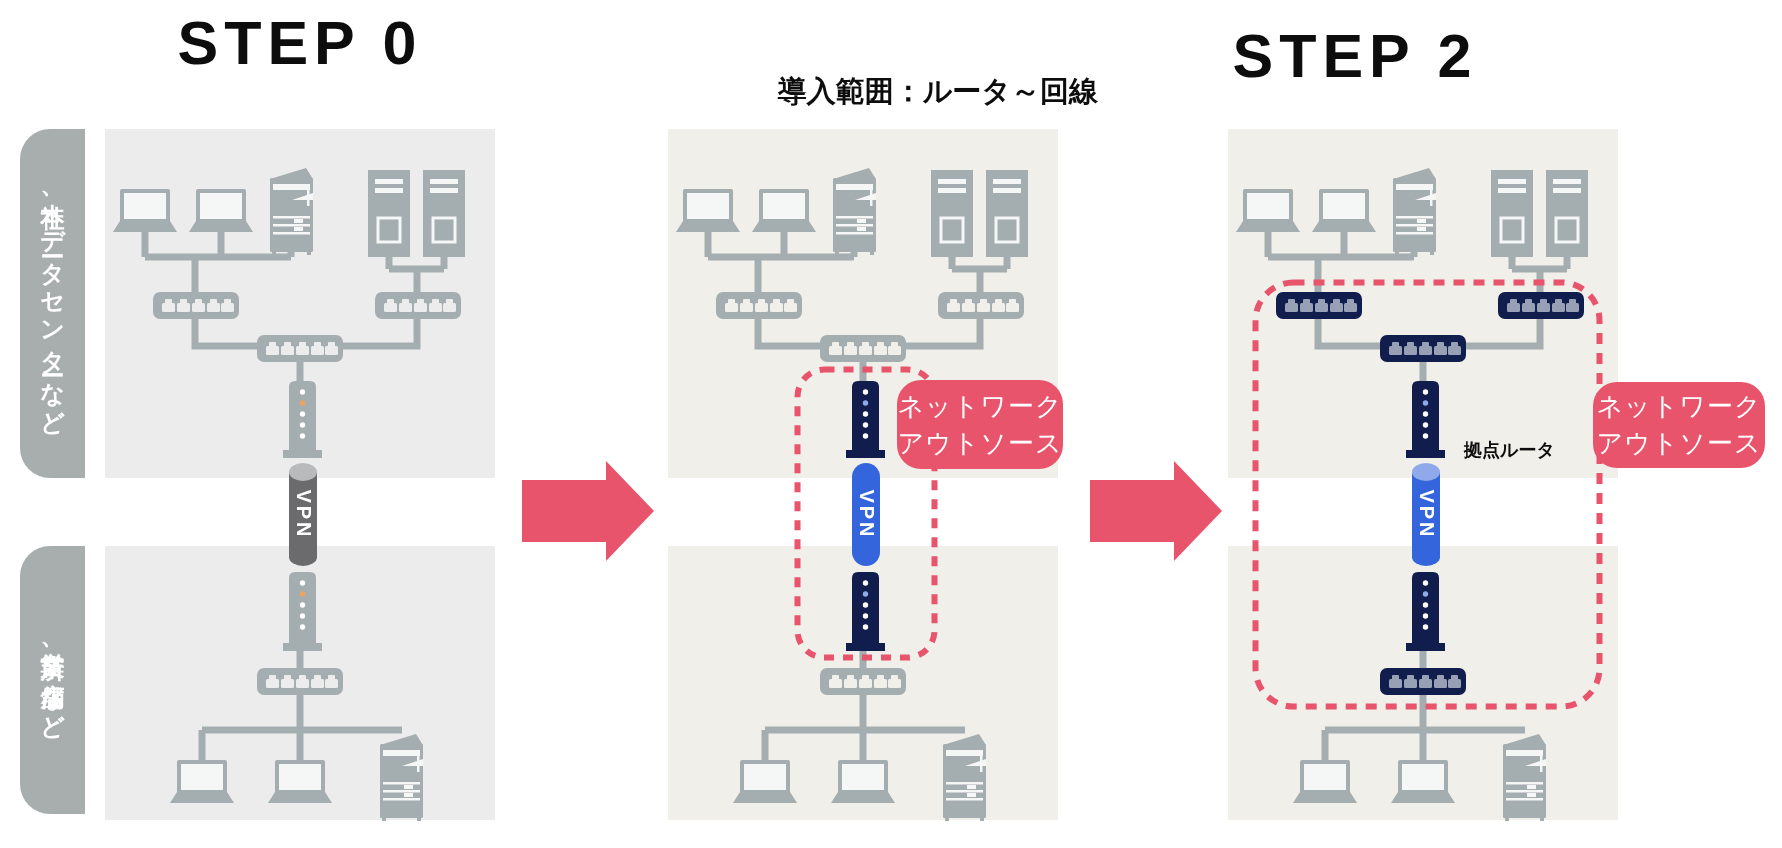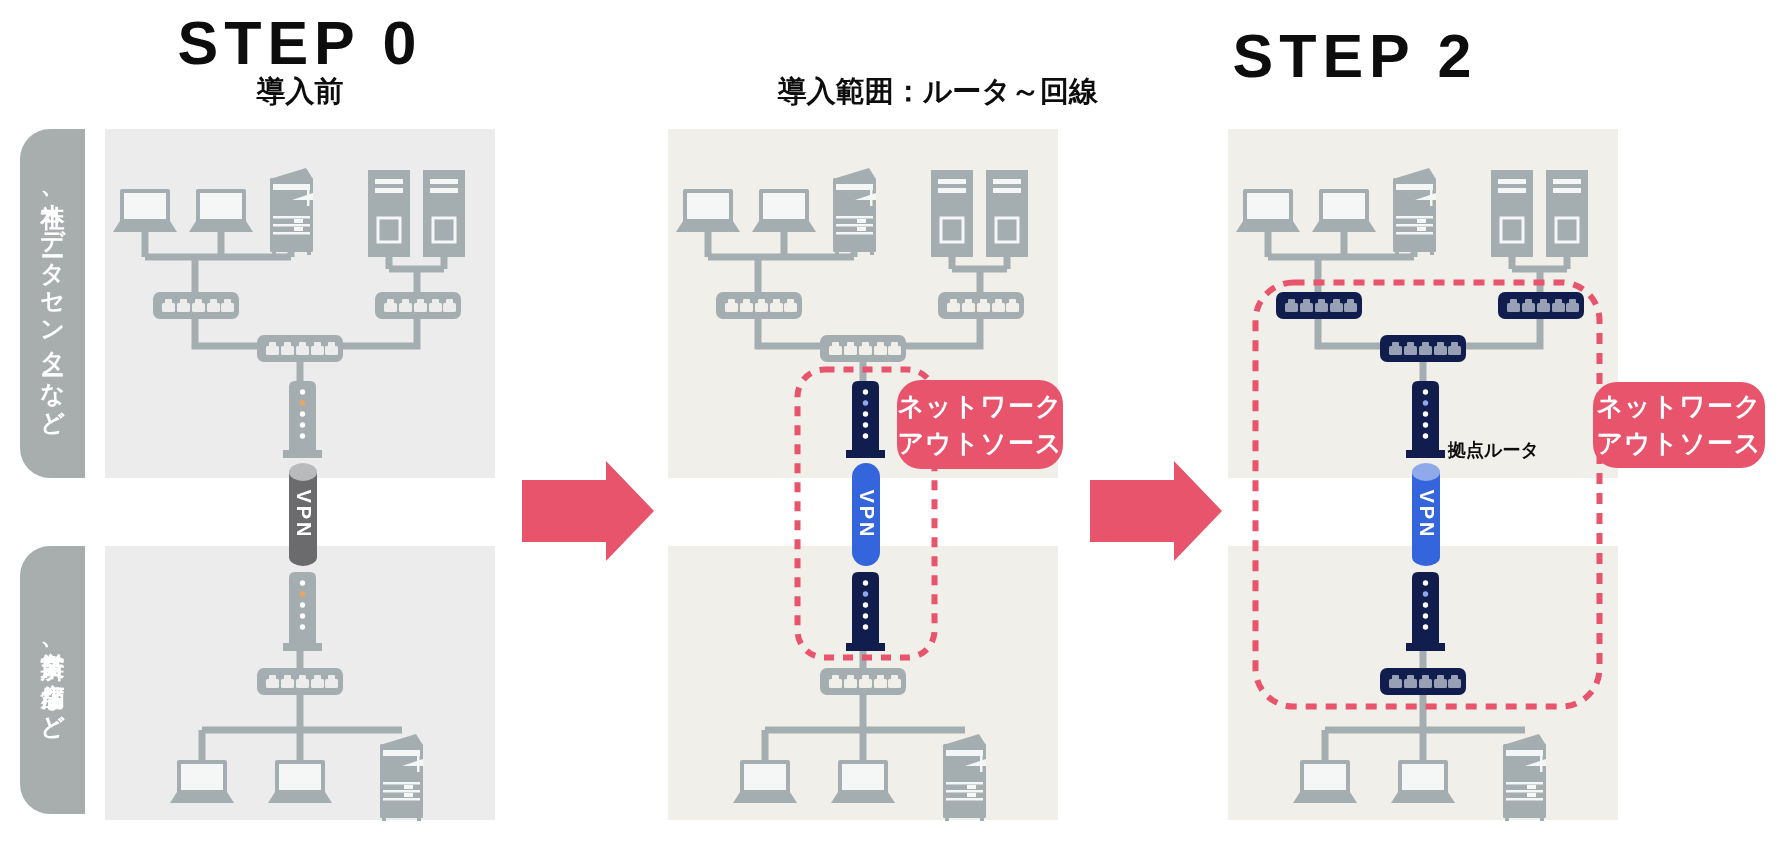"導入前" div.step-sub { html: <div>導入前</div> -> none }
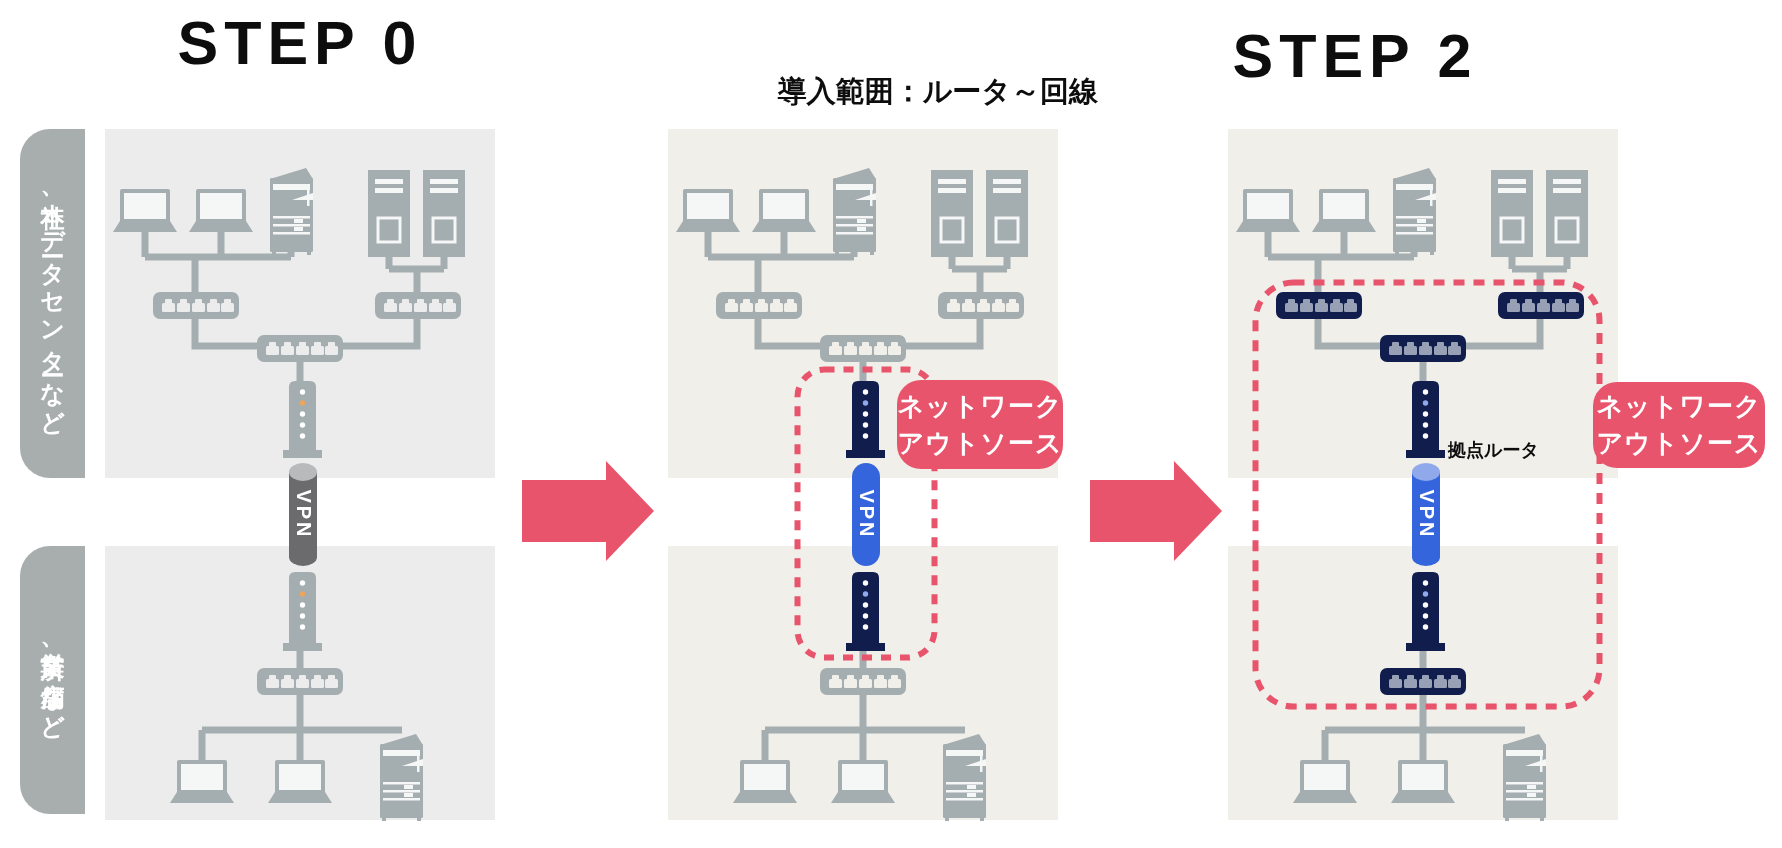"ネットワーク" .outsource-badge div { font-weight: bold -> normal }
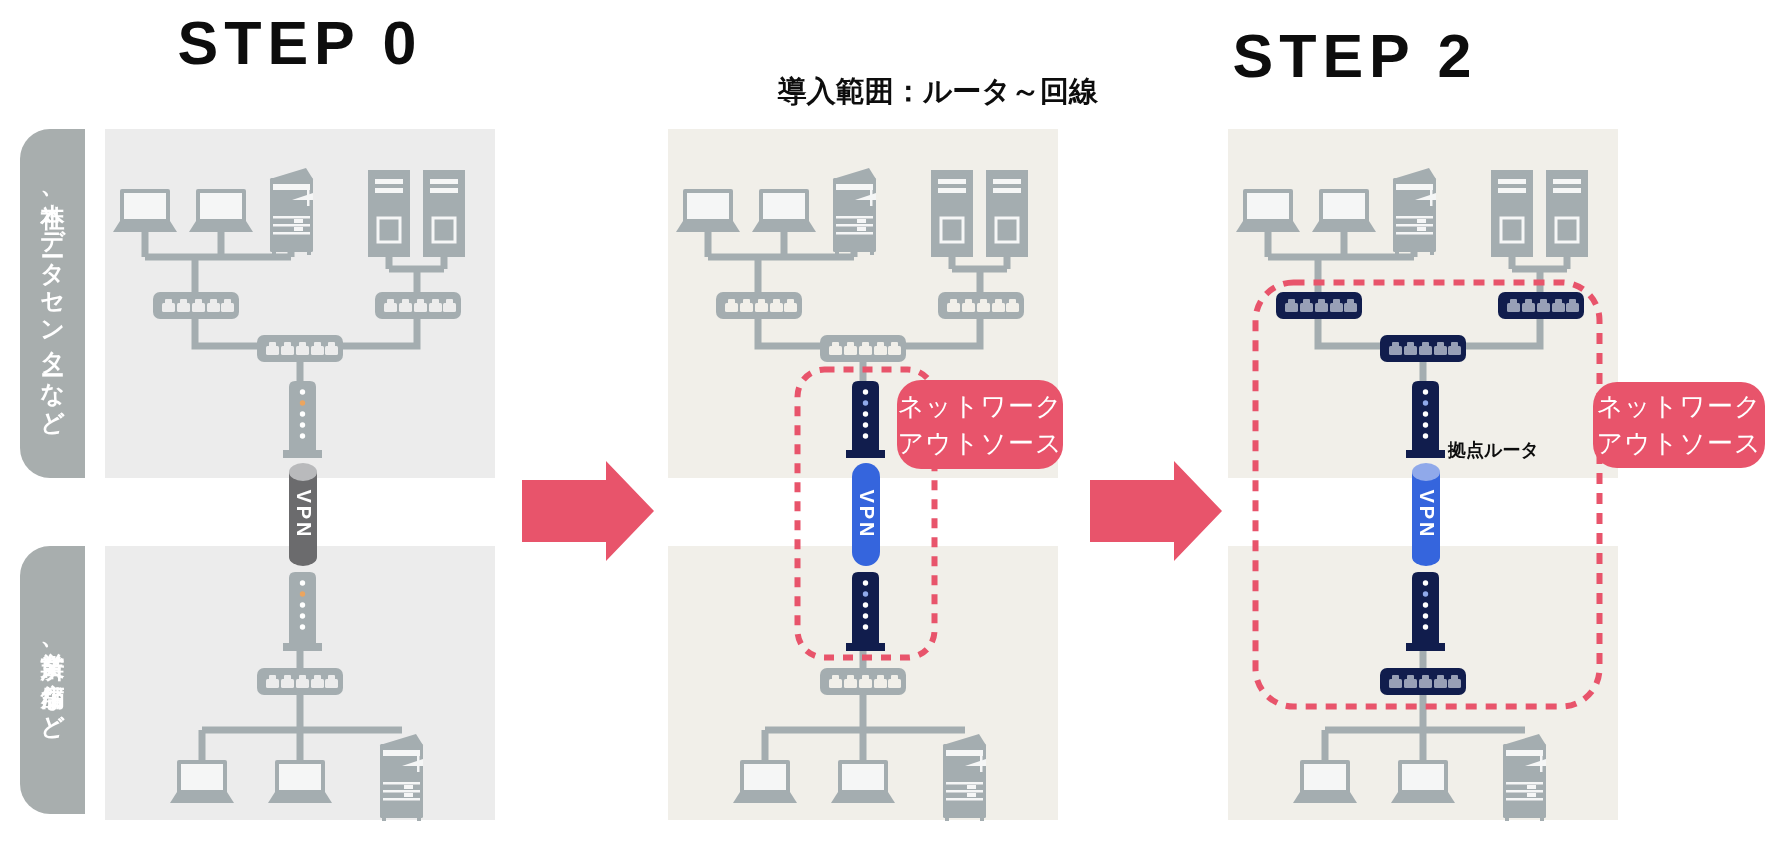"拠点ルータ" .router-note { margin-left: none -> 16px }
